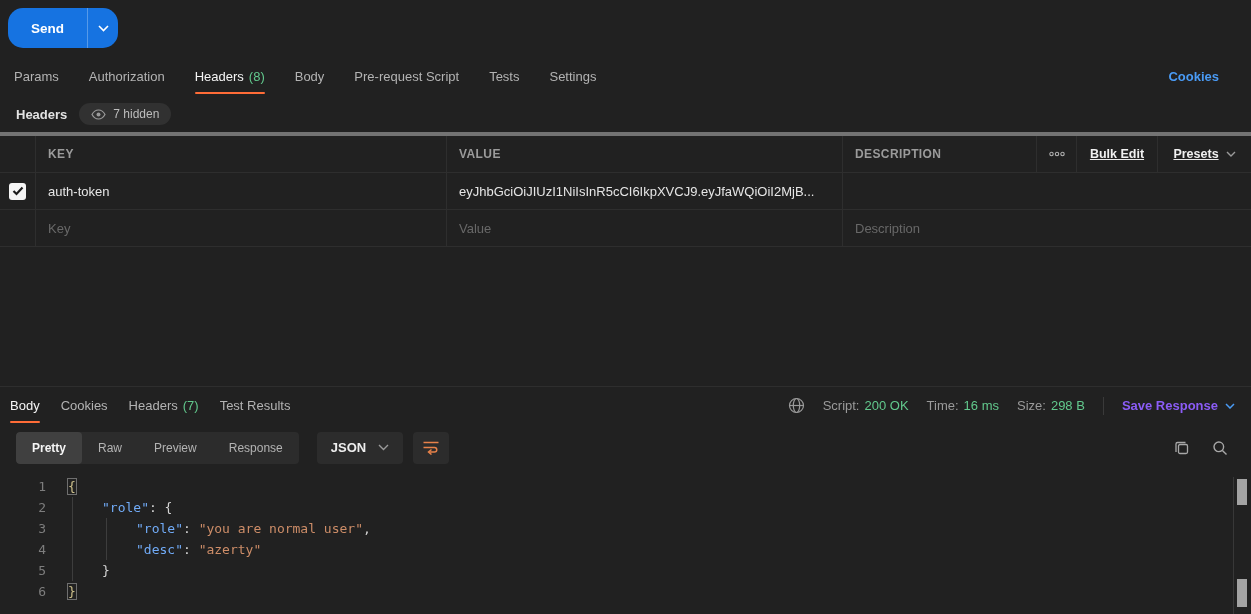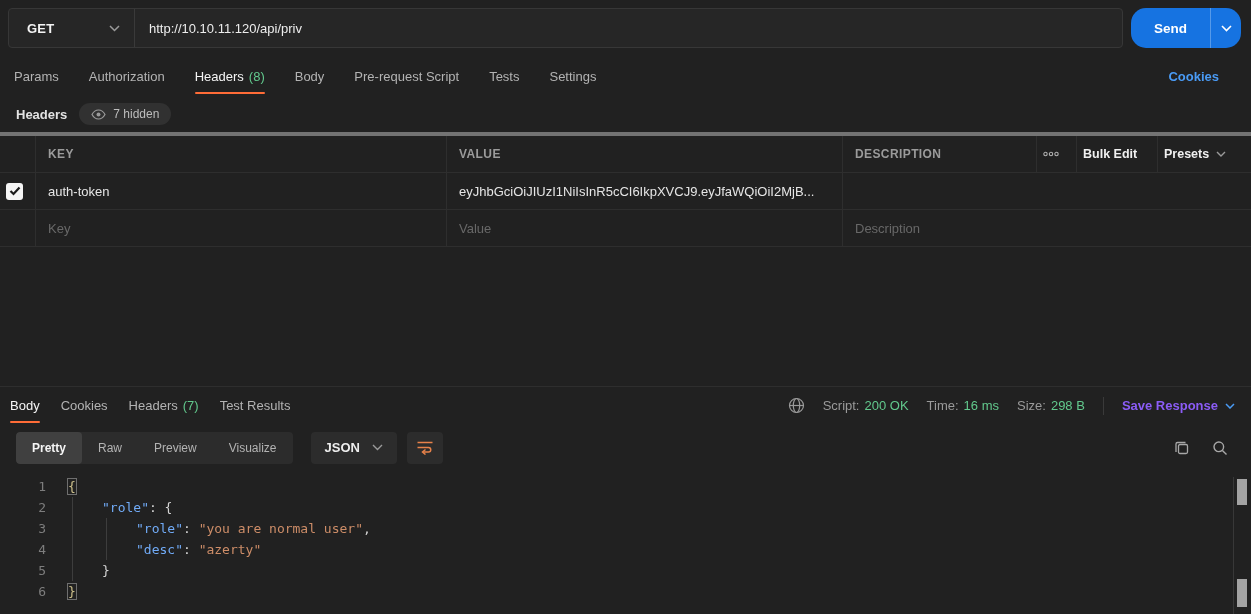"GET" div.url-group { html: <div> <div> <span>GET</span> <span> <svg> <polyline></polyline> </svg> </span> </div> <input> </div> -> none }
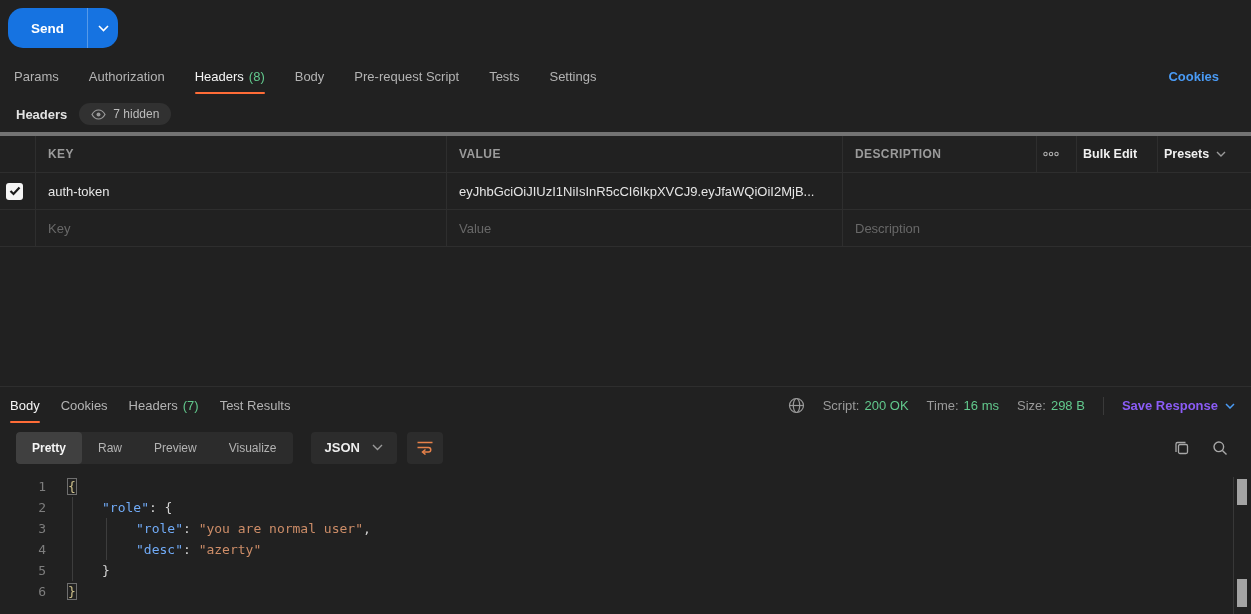"Bulk Edit" .cell.center { justify-content: none -> center; text-decoration: none -> underline }
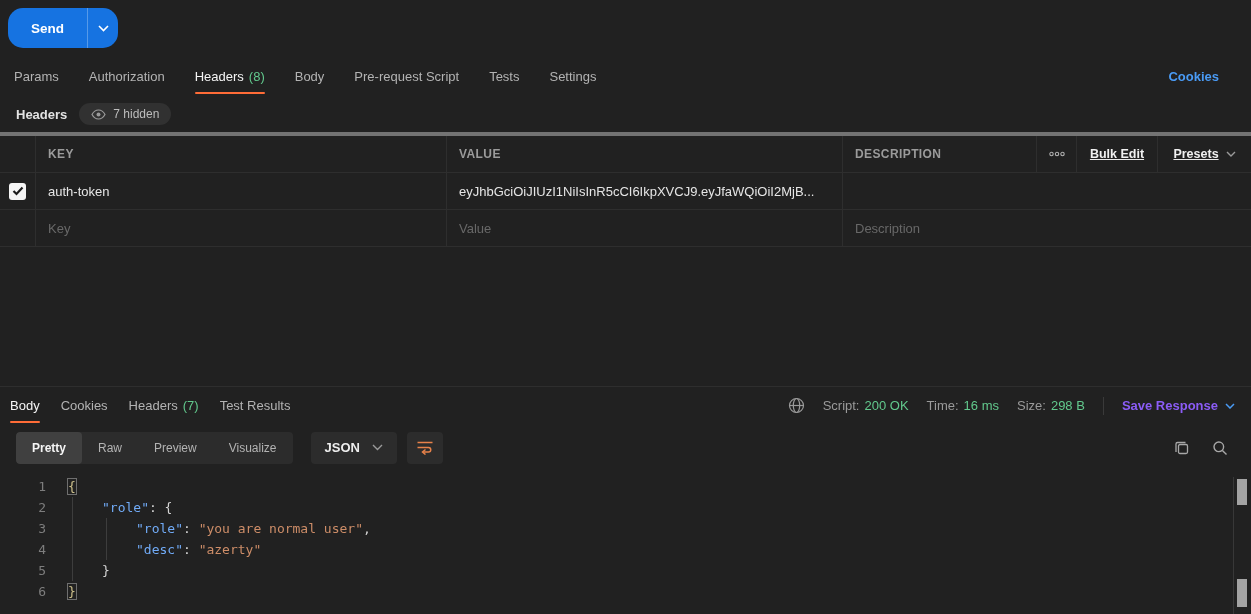"Visualize" button.seg-btn { text: Visualize -> Response }
